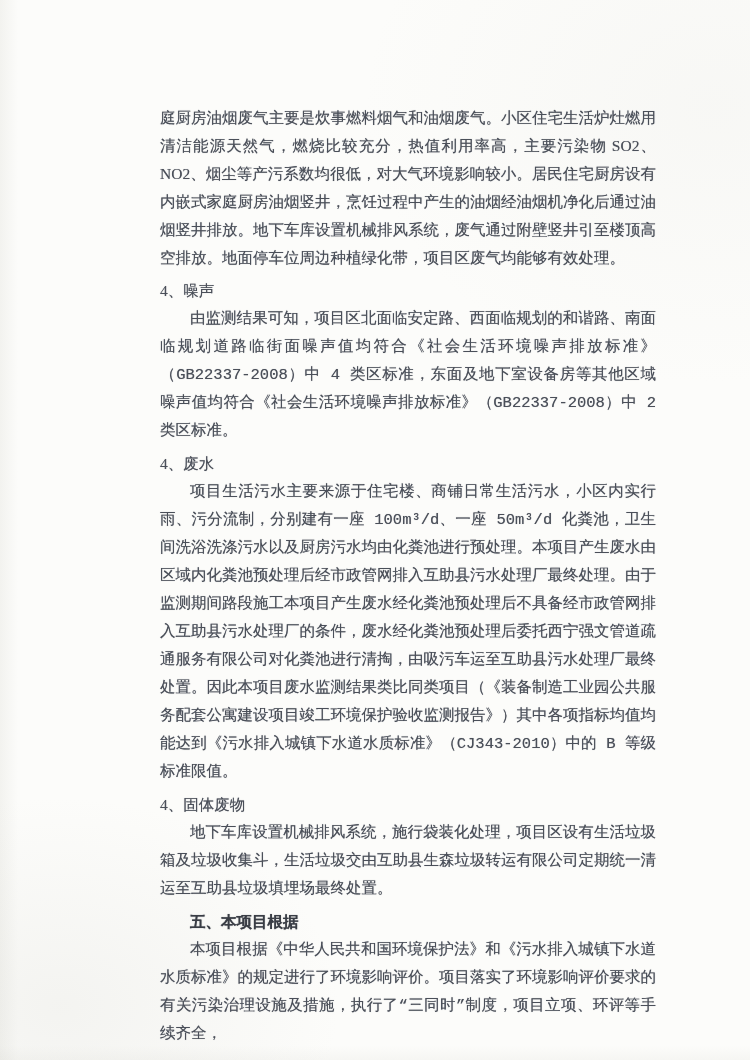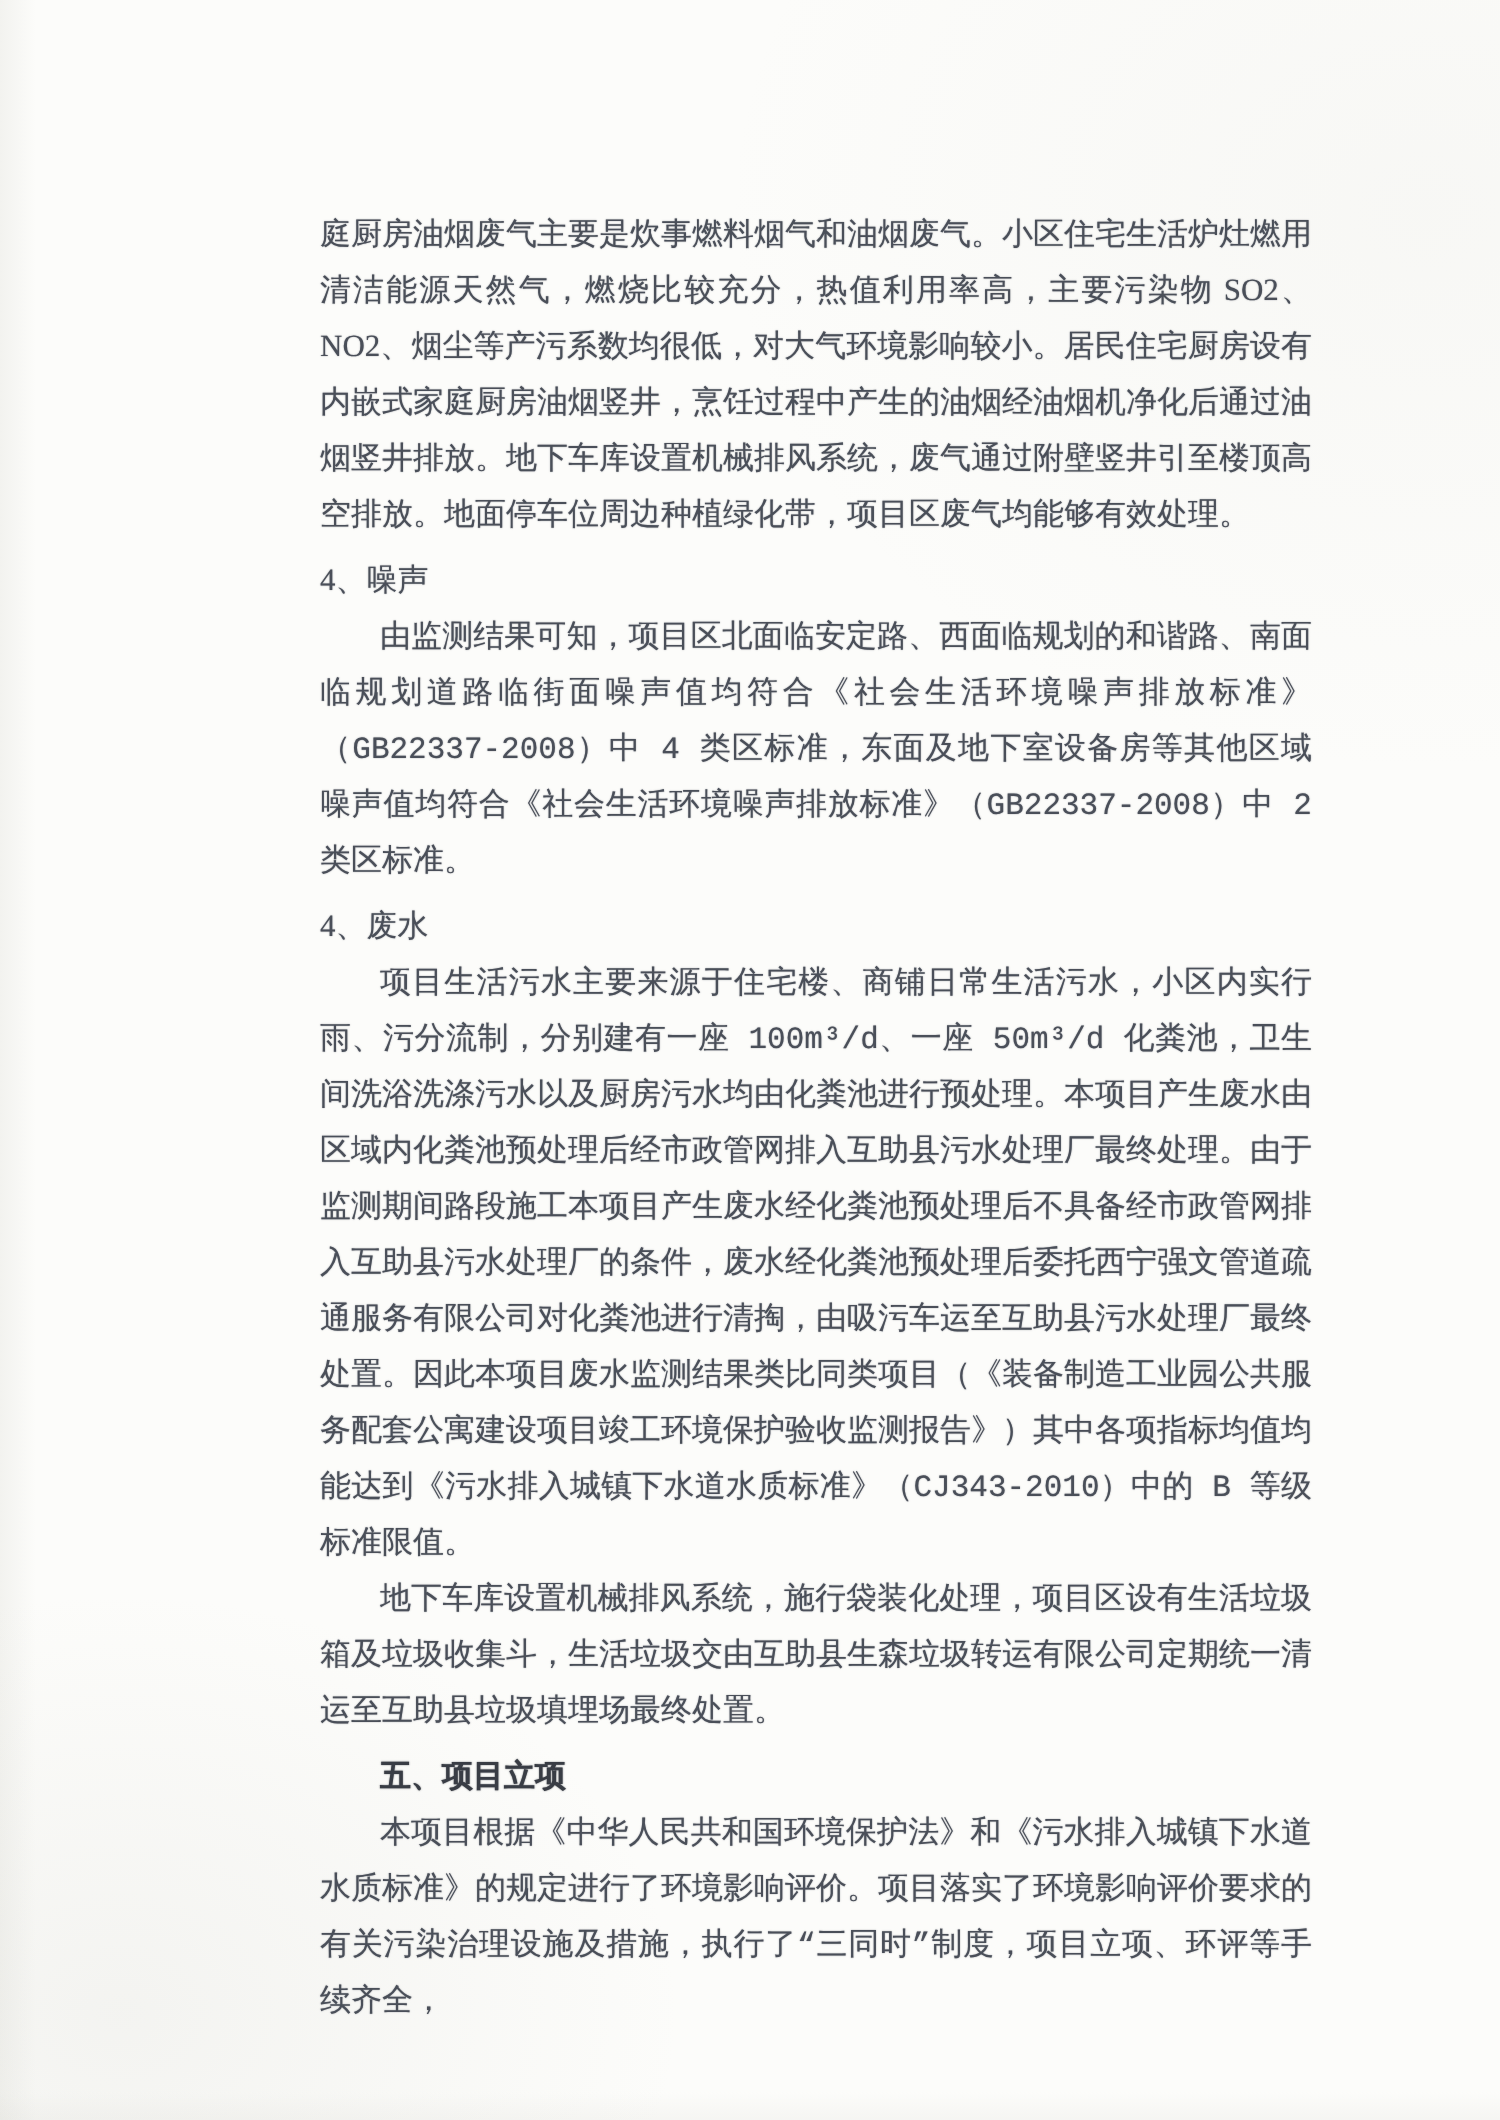"4、固体废物" p.head { html: none -> <p>4、固体废物</p> }
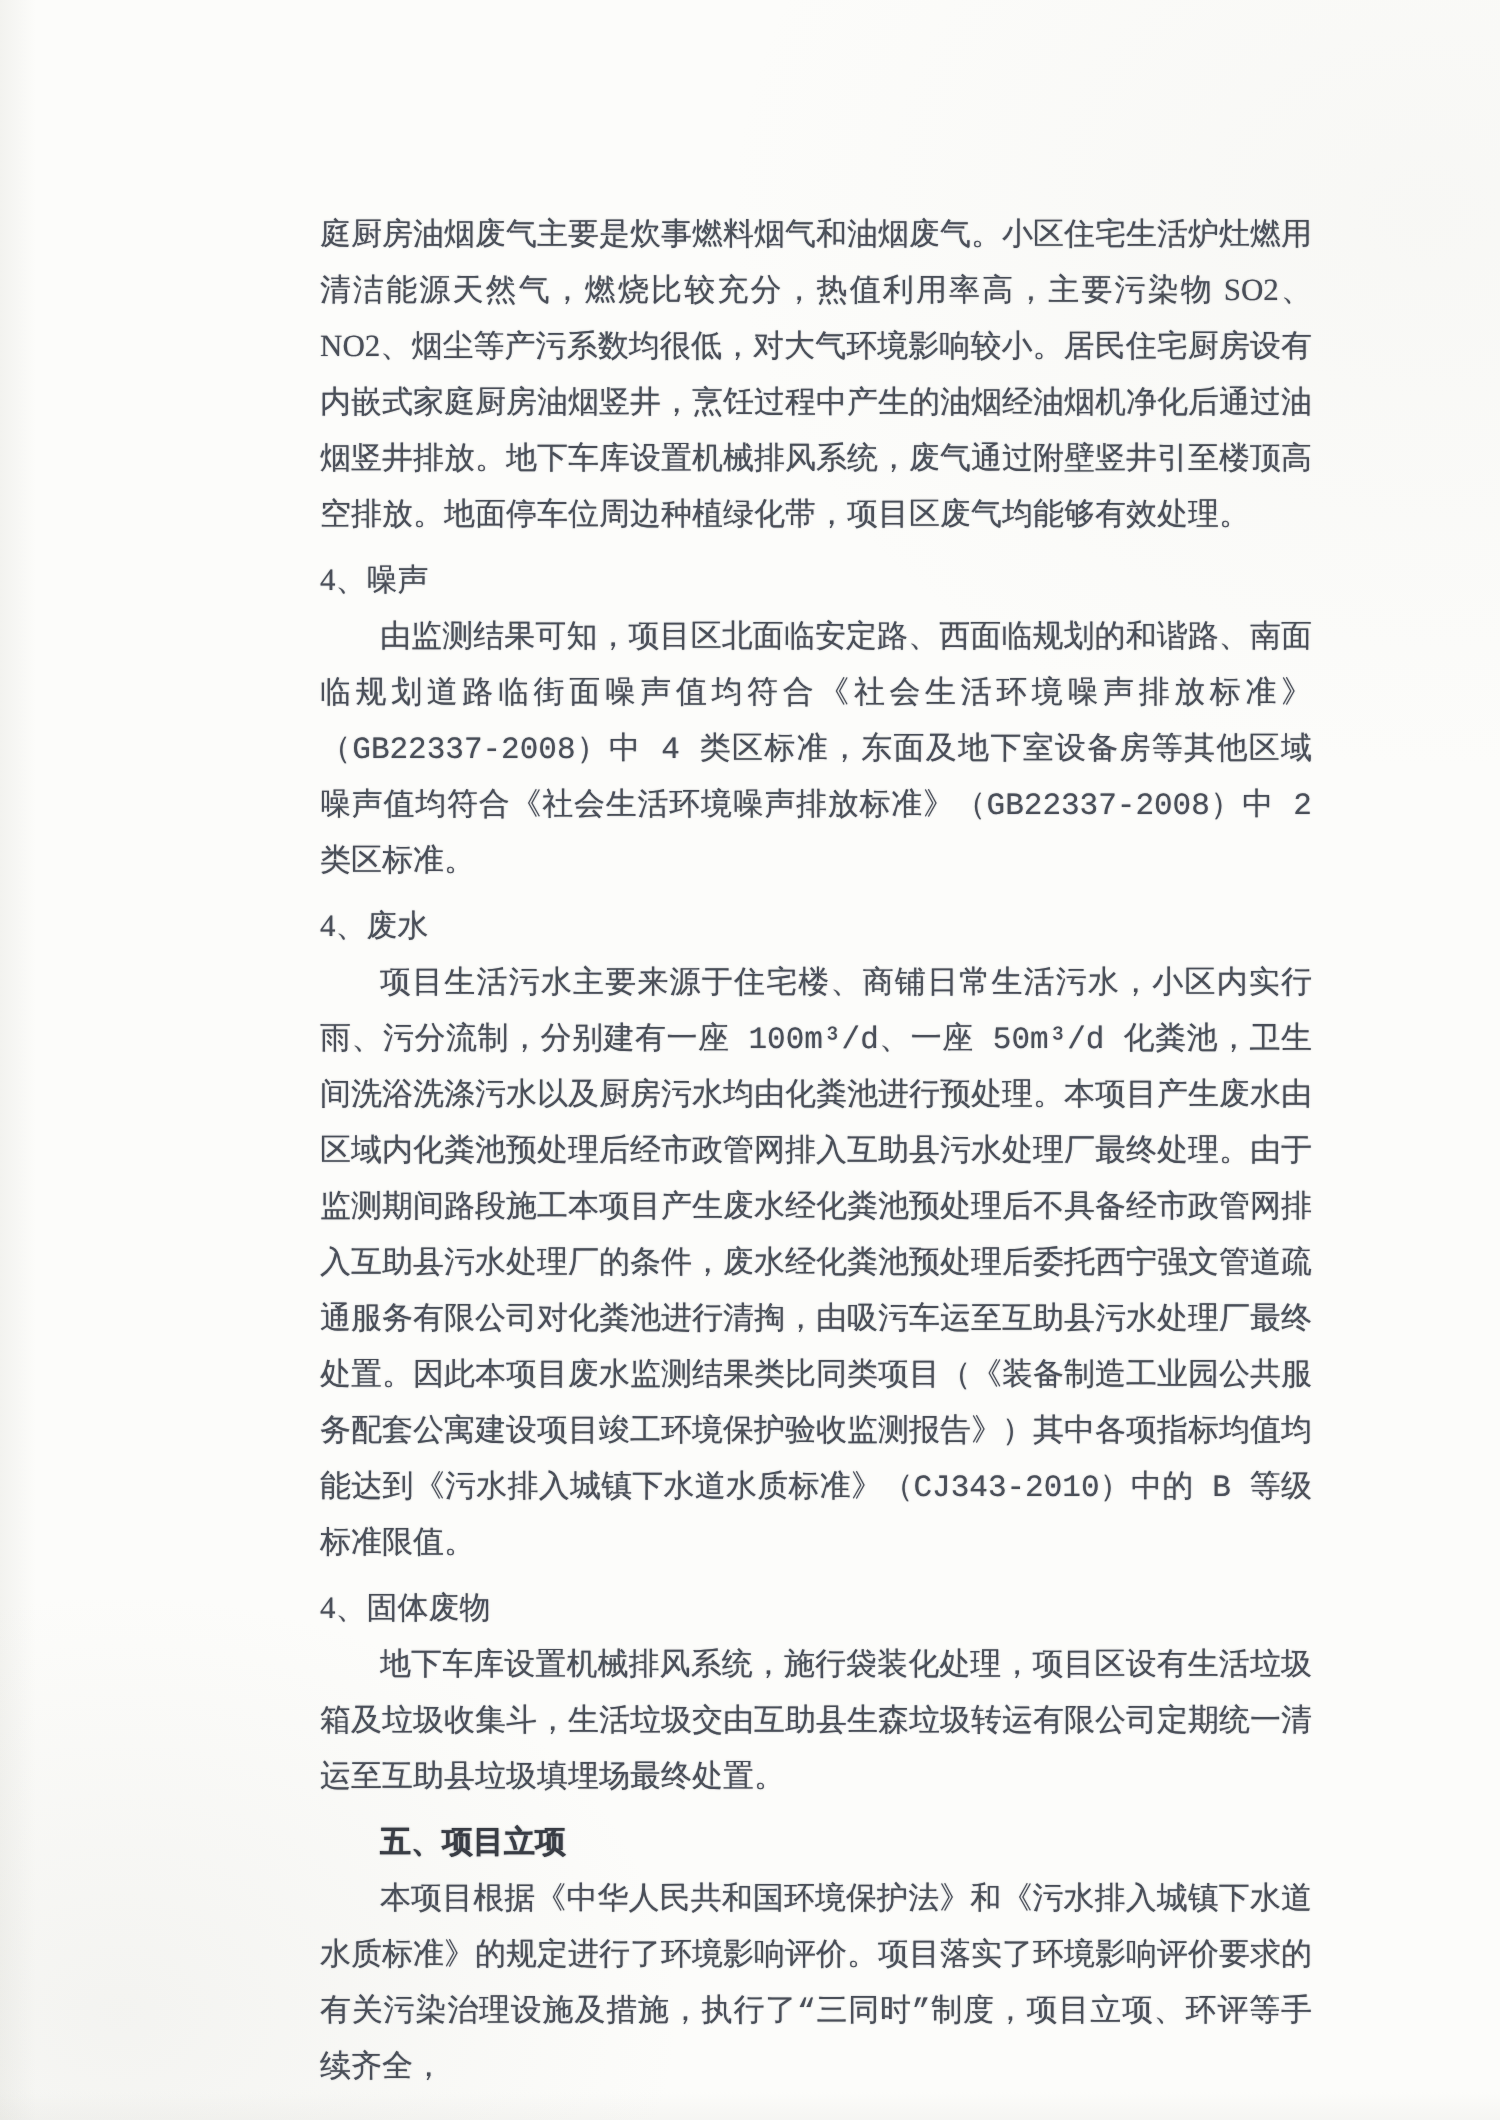"五、项目立项" p.head { text: 项目立项 -> 本项目根据 }
